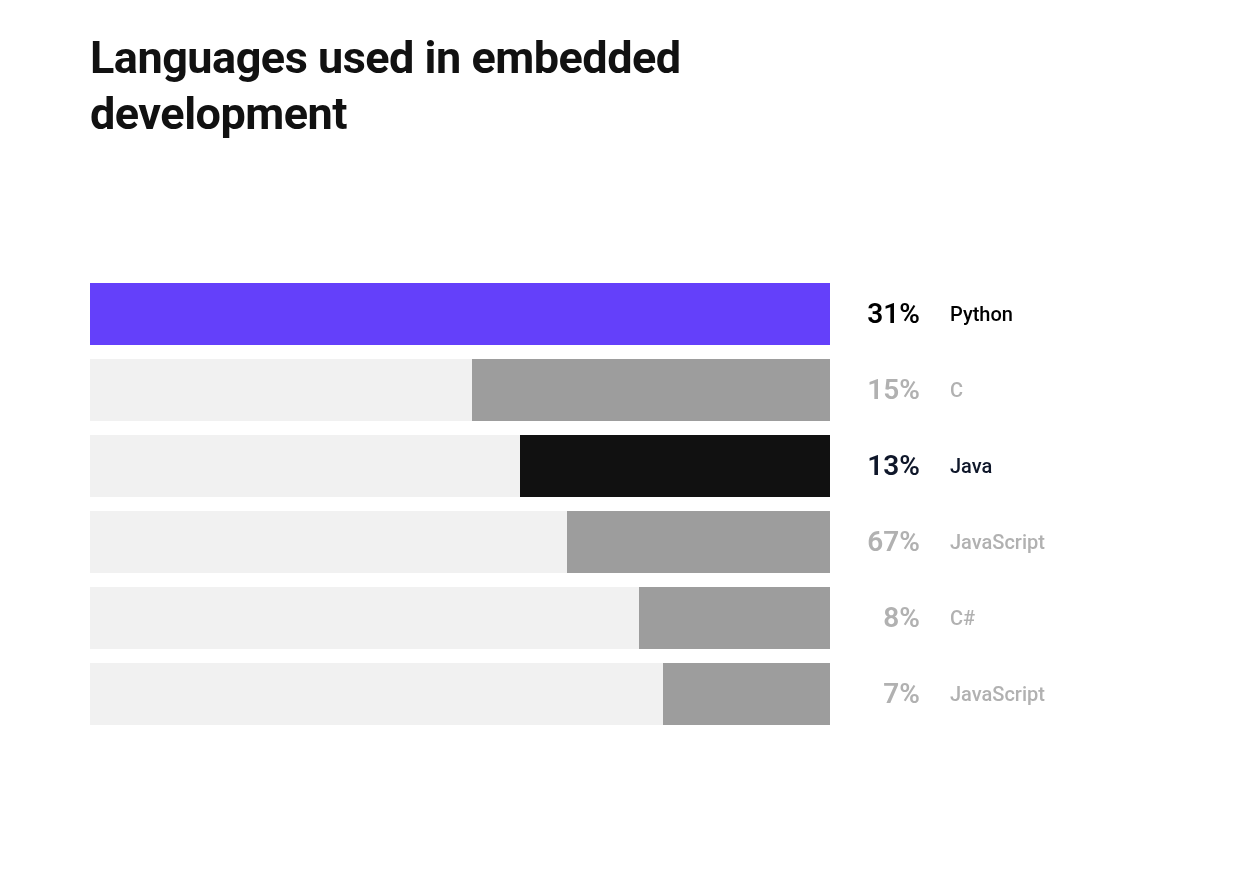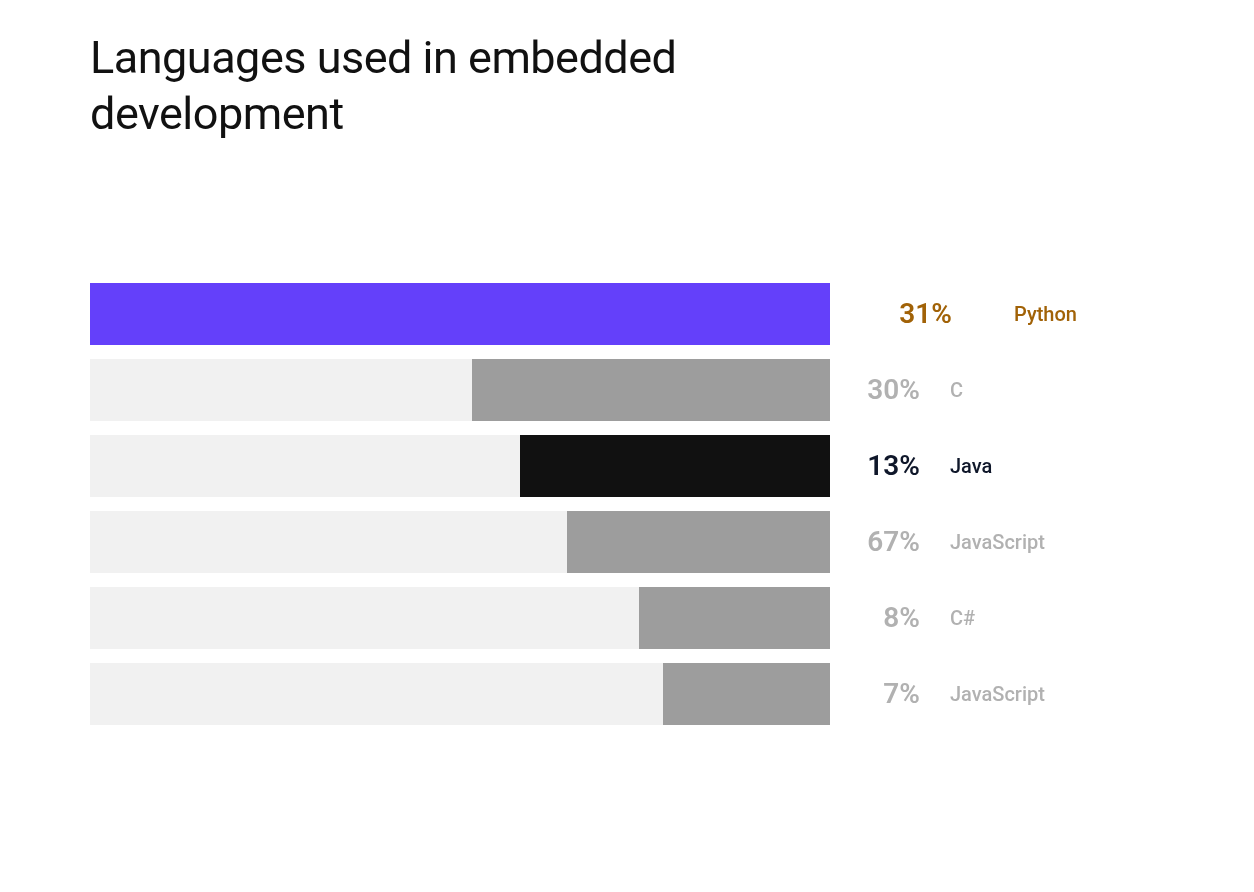"Languages used in embedded development" .chart-title { font-weight: 400 -> 700 }
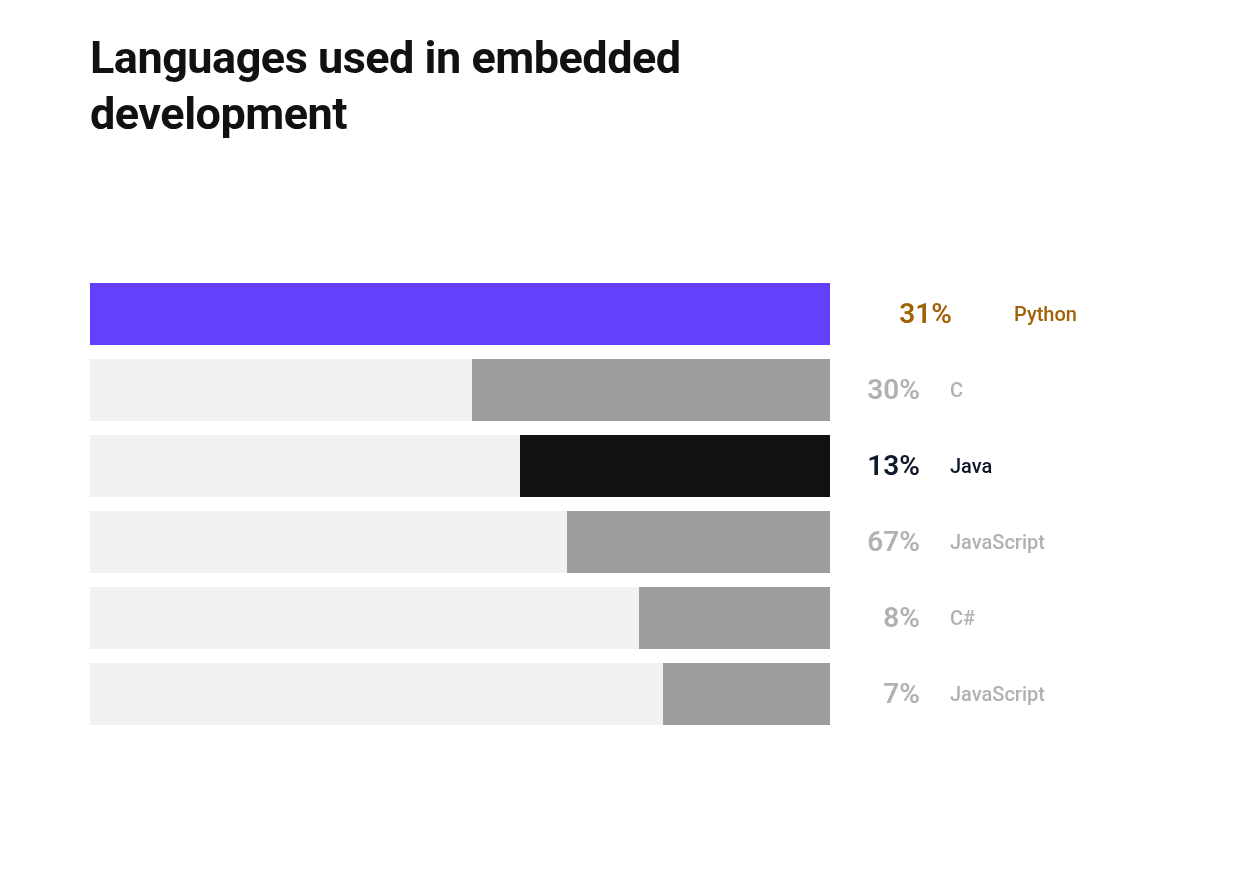"31%" .style-highlight .value-label, .style-highlight .name-label { color: #a16207 -> #000000; margin-left: 32px -> none }
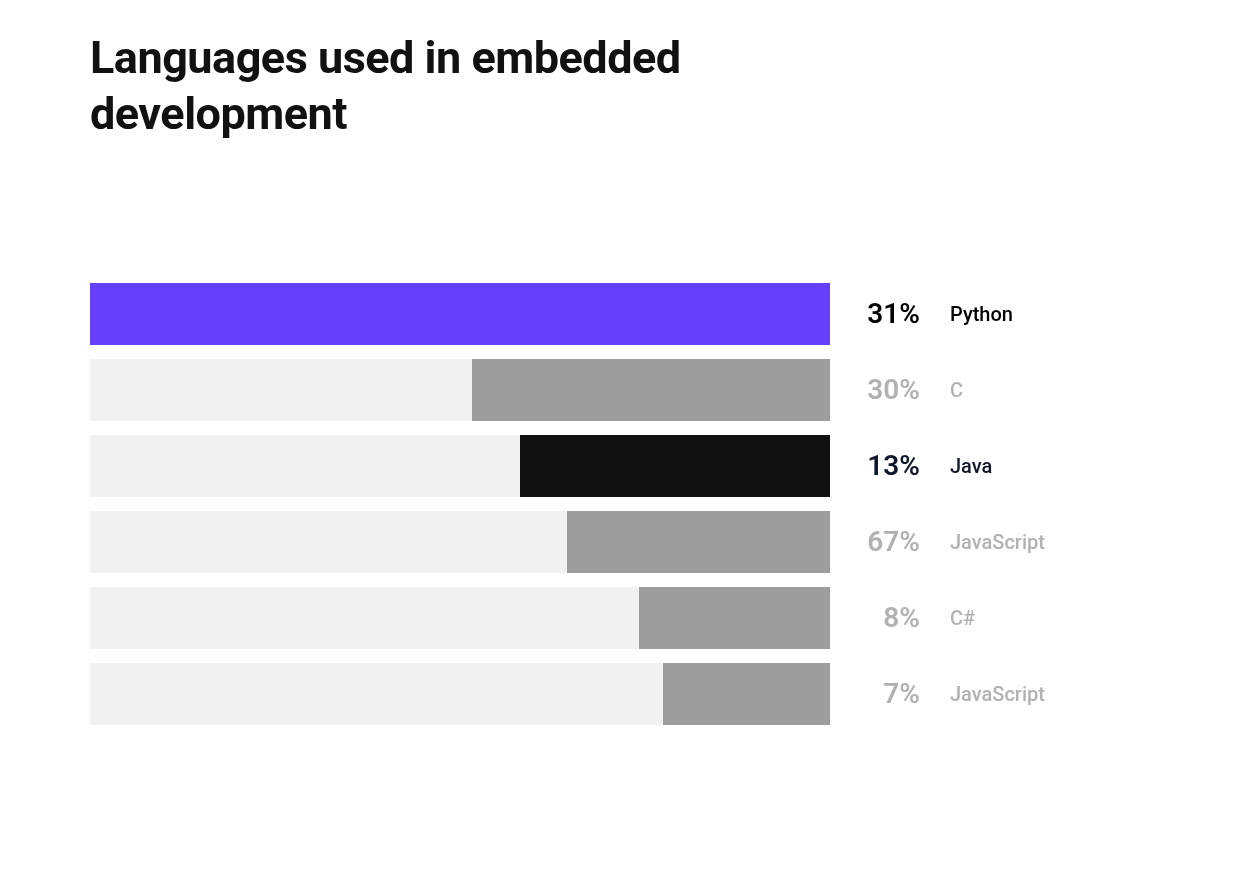"30%" div.value-label { text: 30% -> 15% }
